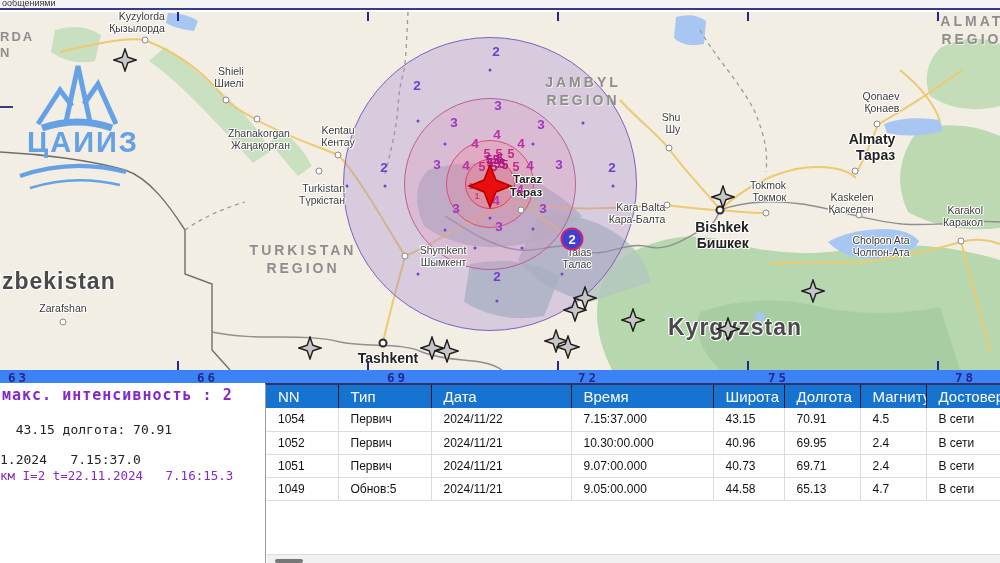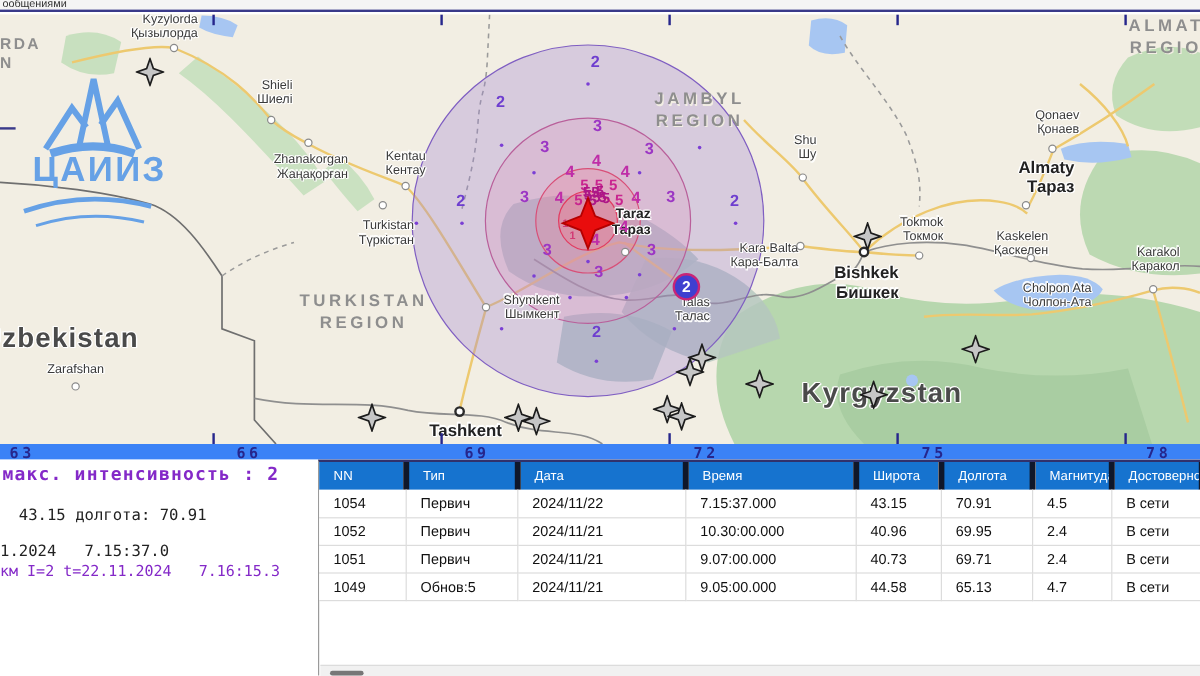"NN" thead td { border-right: 5px solid #0f172a -> 1px solid #0f172a; font-size: 11px -> 15px }
